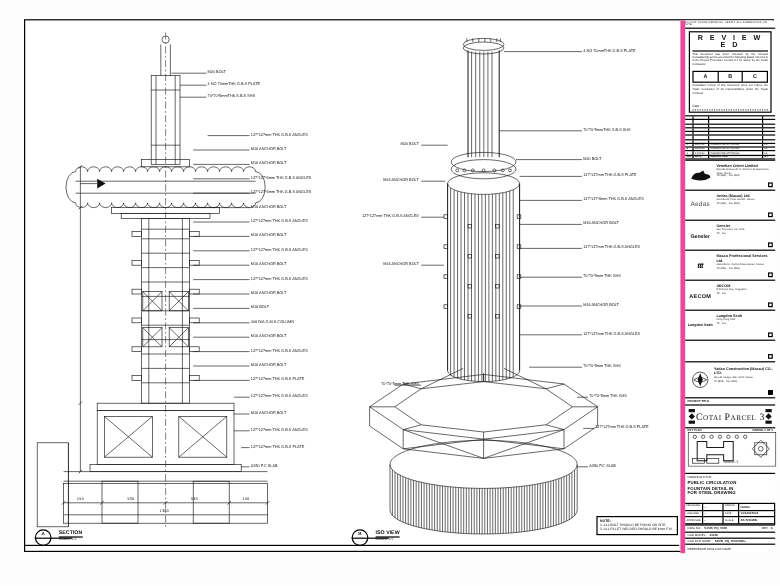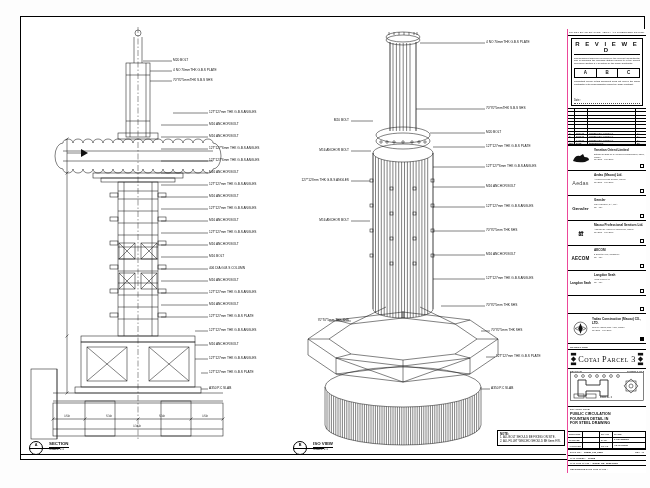"Cotai Parcel 3" .tblock { border-left: 1px solid #ec4899 -> 4px solid #ec4899; top: 12px -> 0 }
